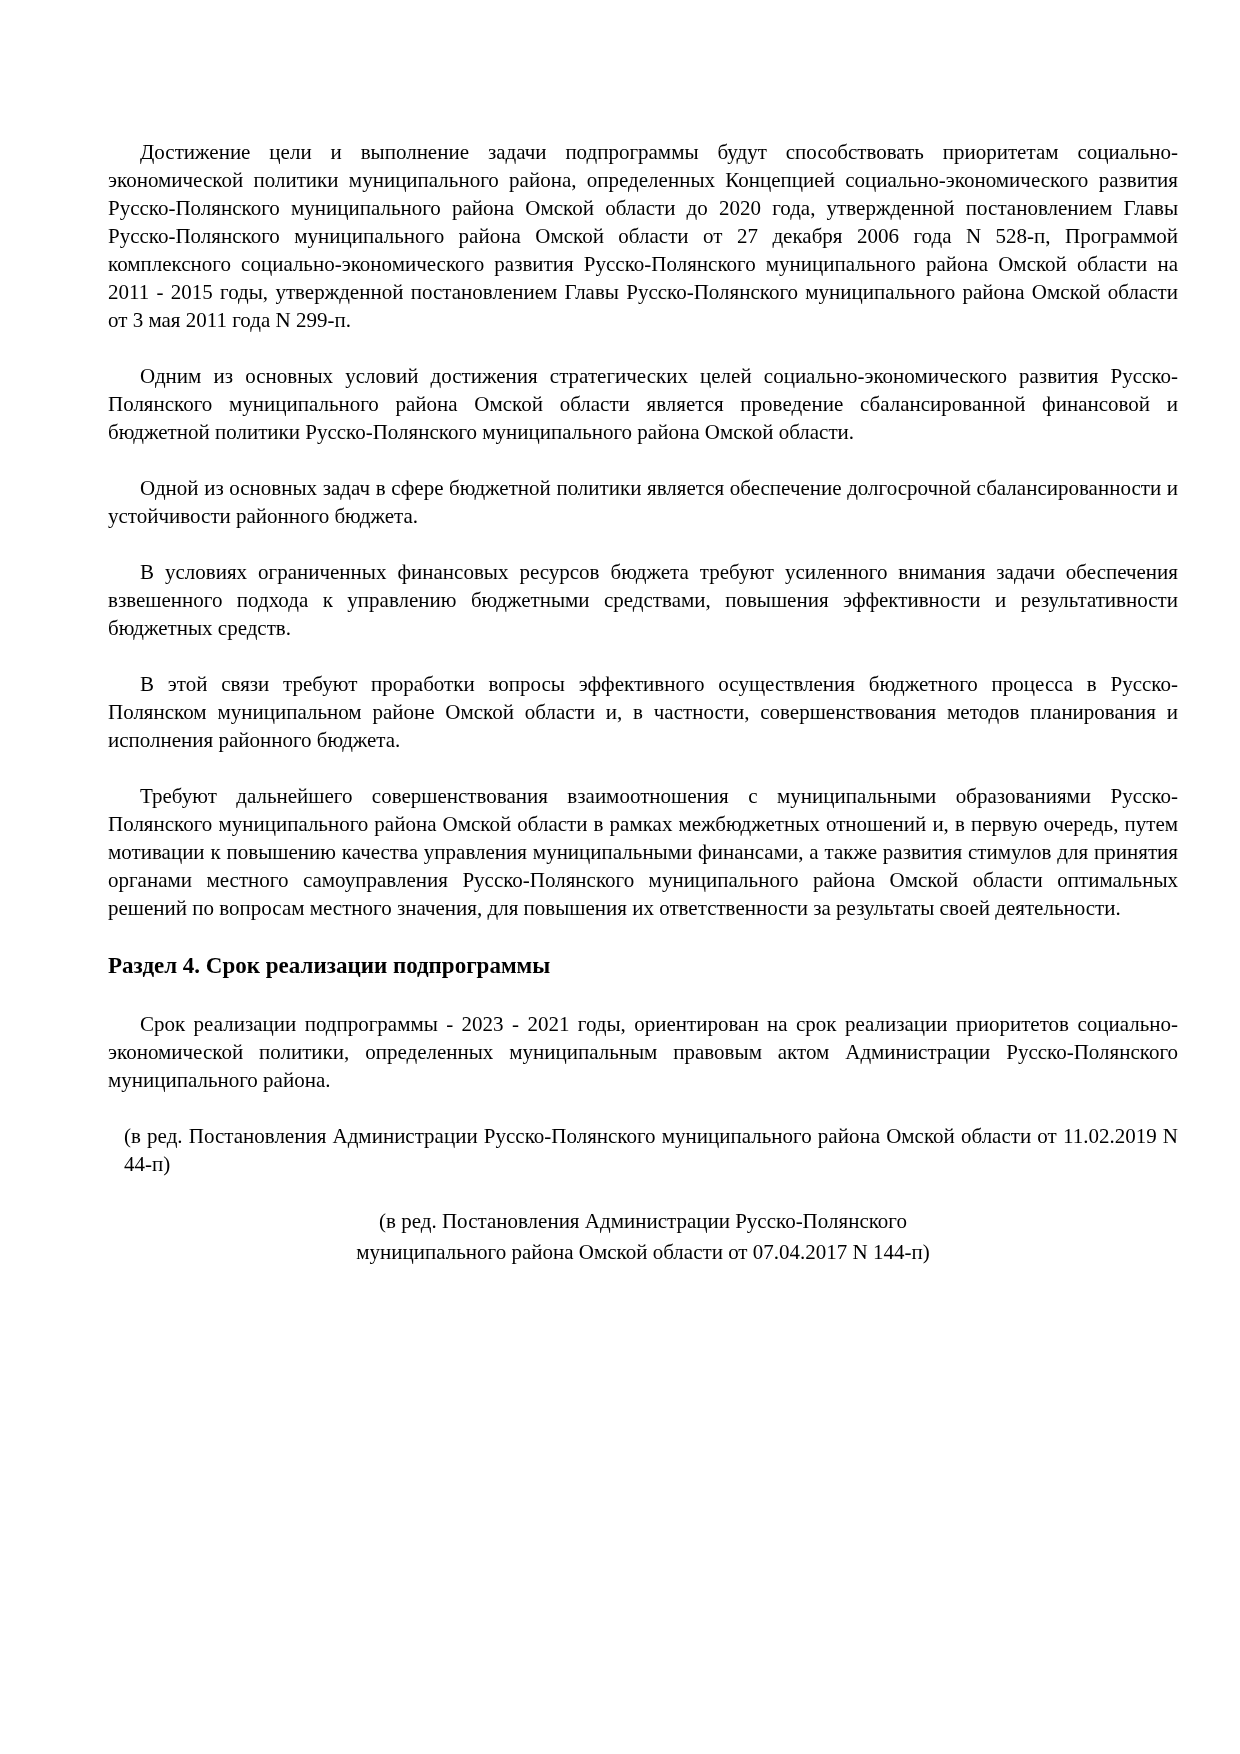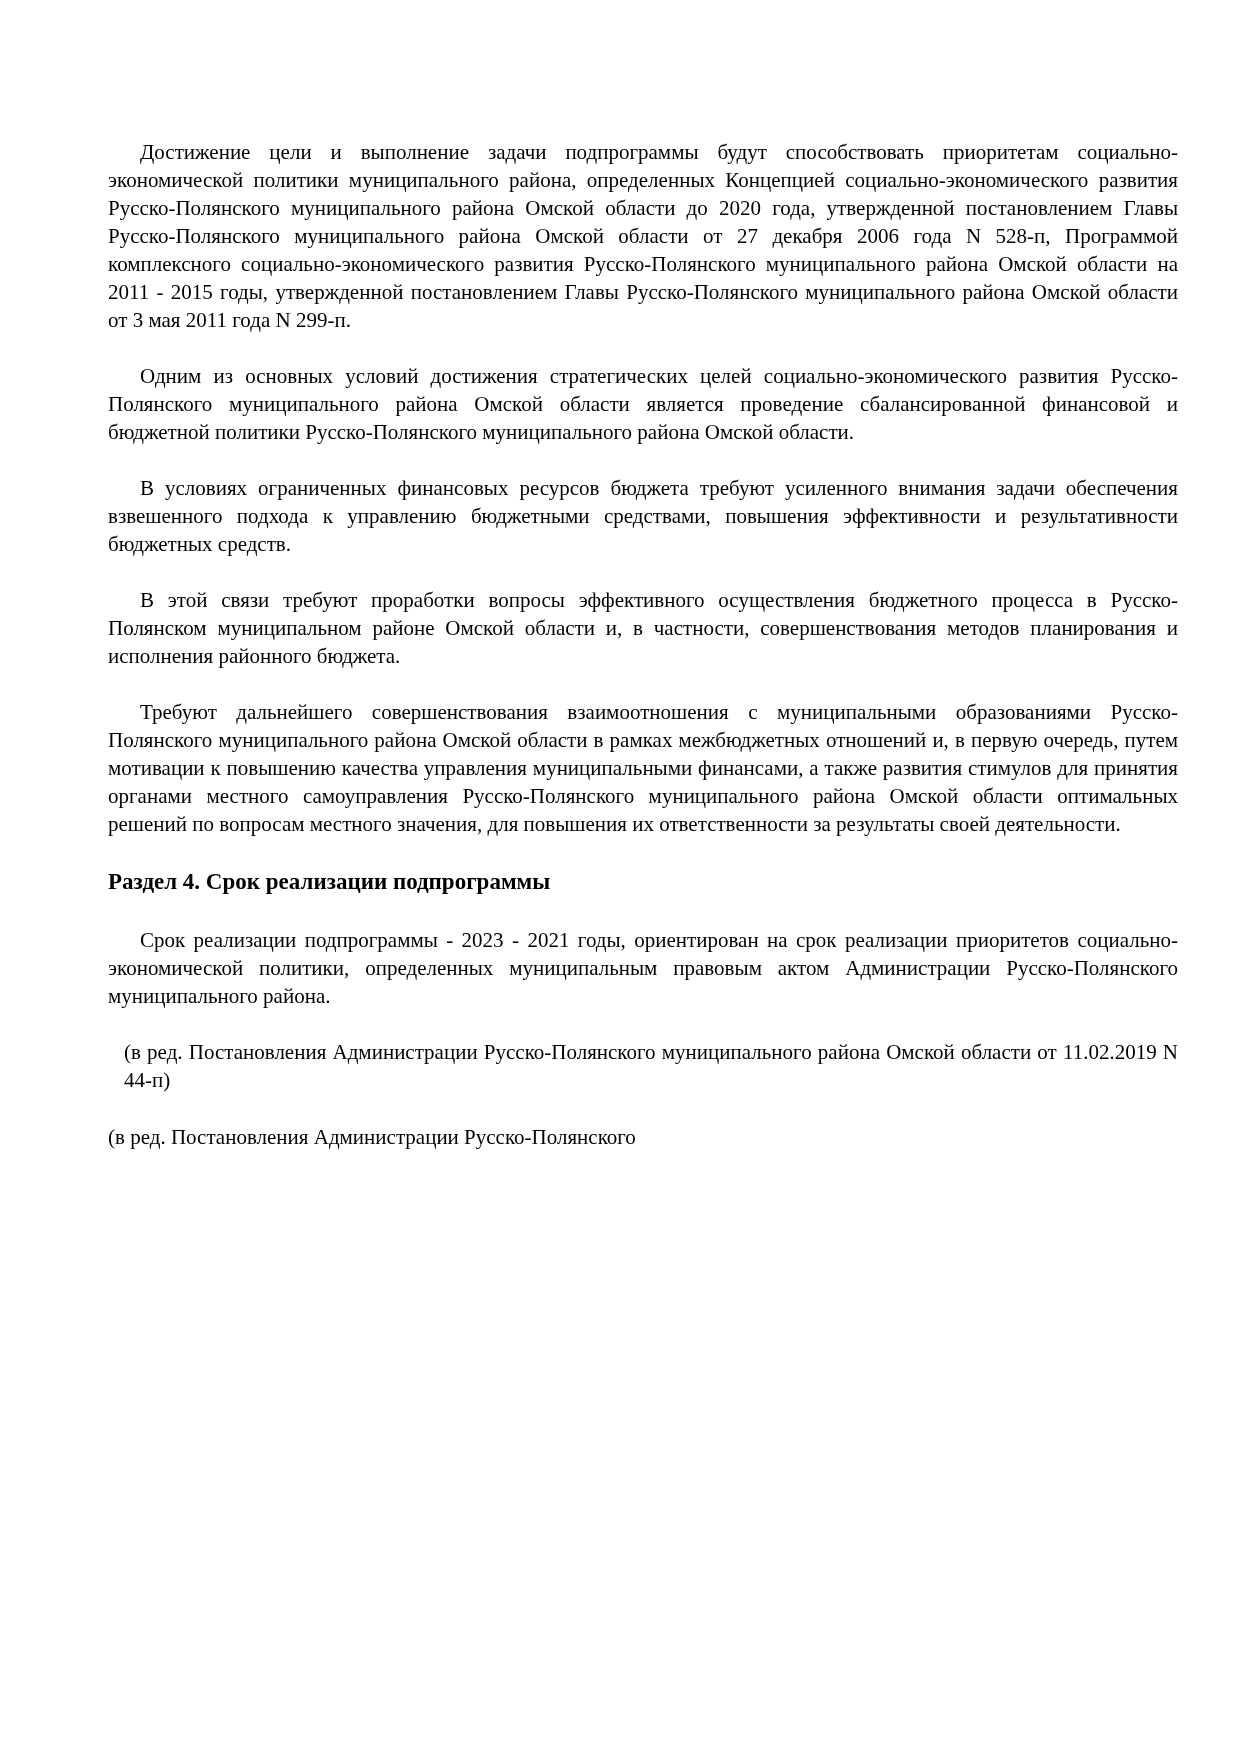"Одной из основных задач в" p.para { html: none -> <p>Одной из основных задач в сфере бюджетной политики является обеспечение долгосрочной сбалансированности и устойчивости районного бюджета.</p> }
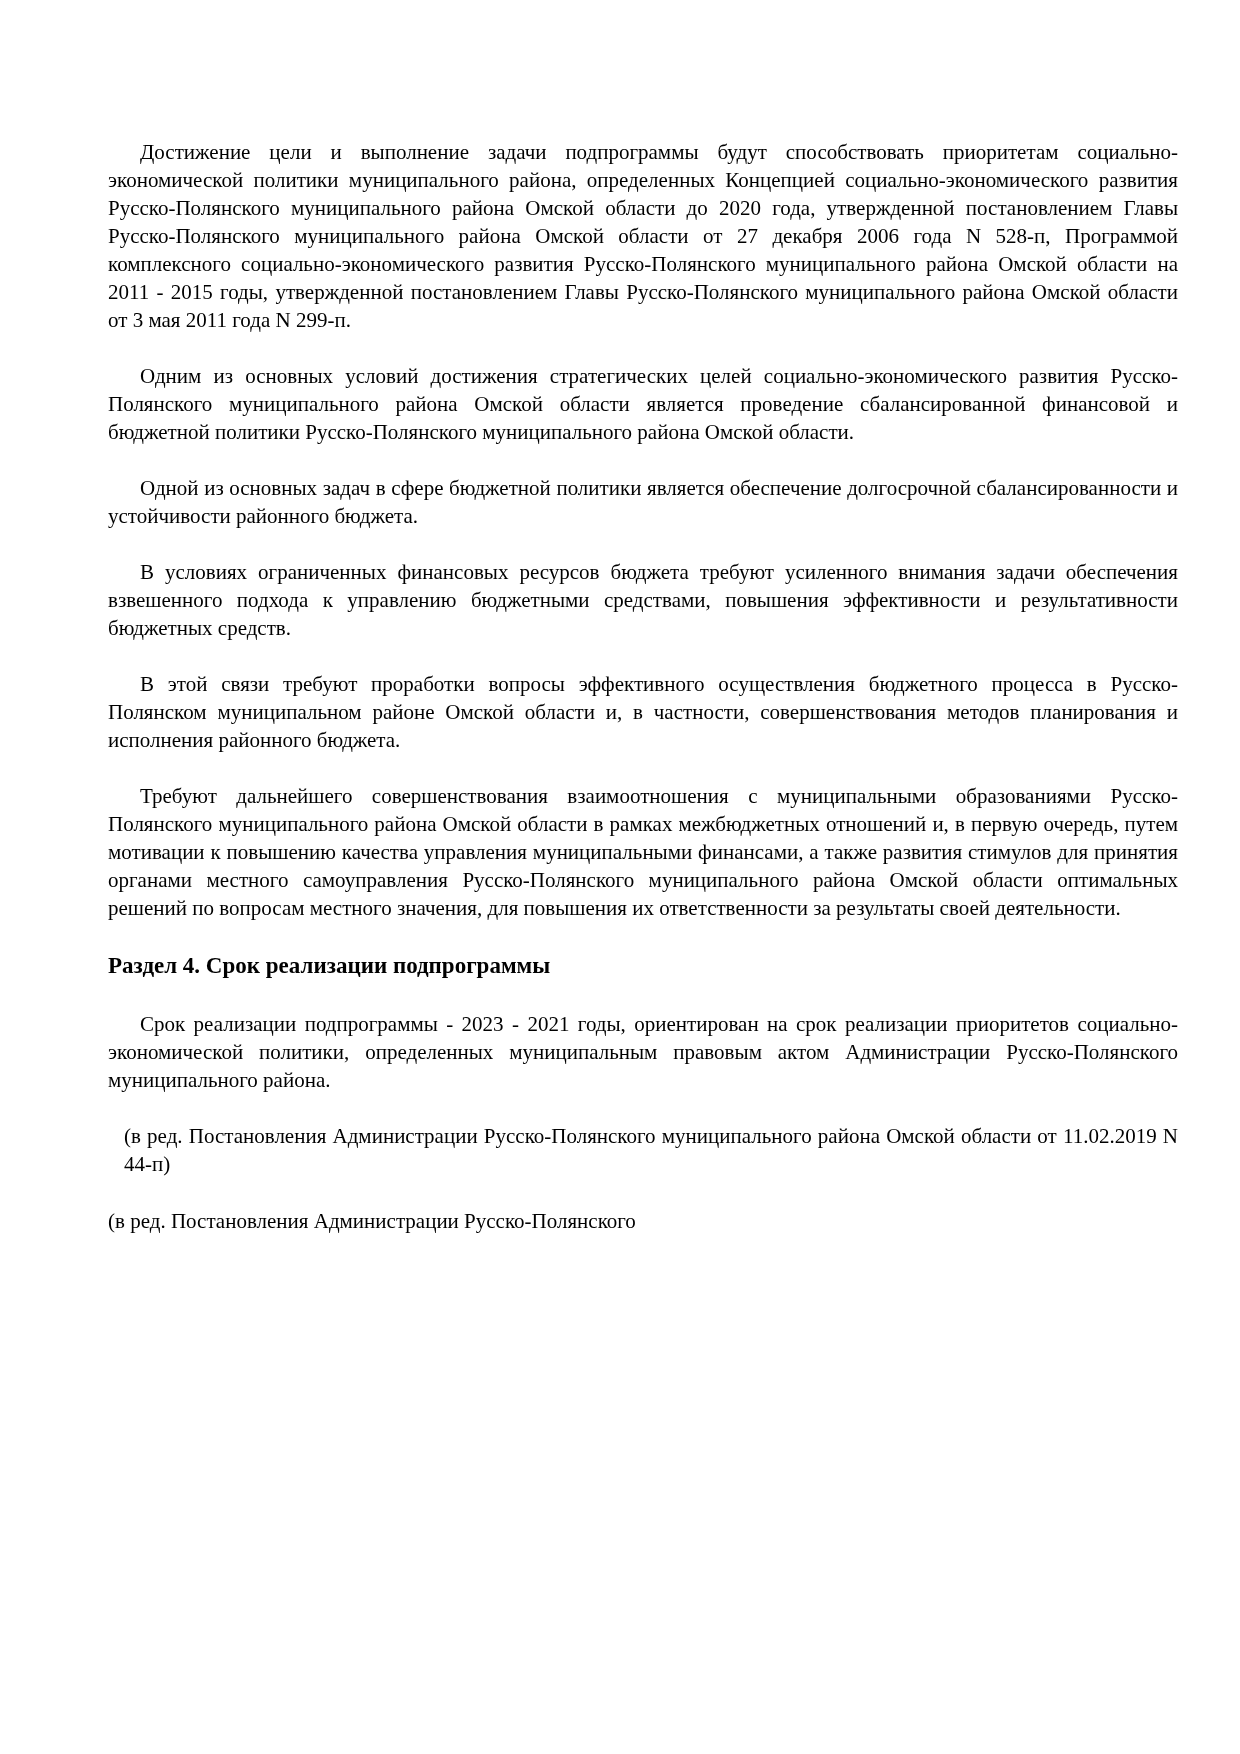"(в ред. Постановления Администрации Русско-Полянского" .amendment-centered { text-align: none -> center }
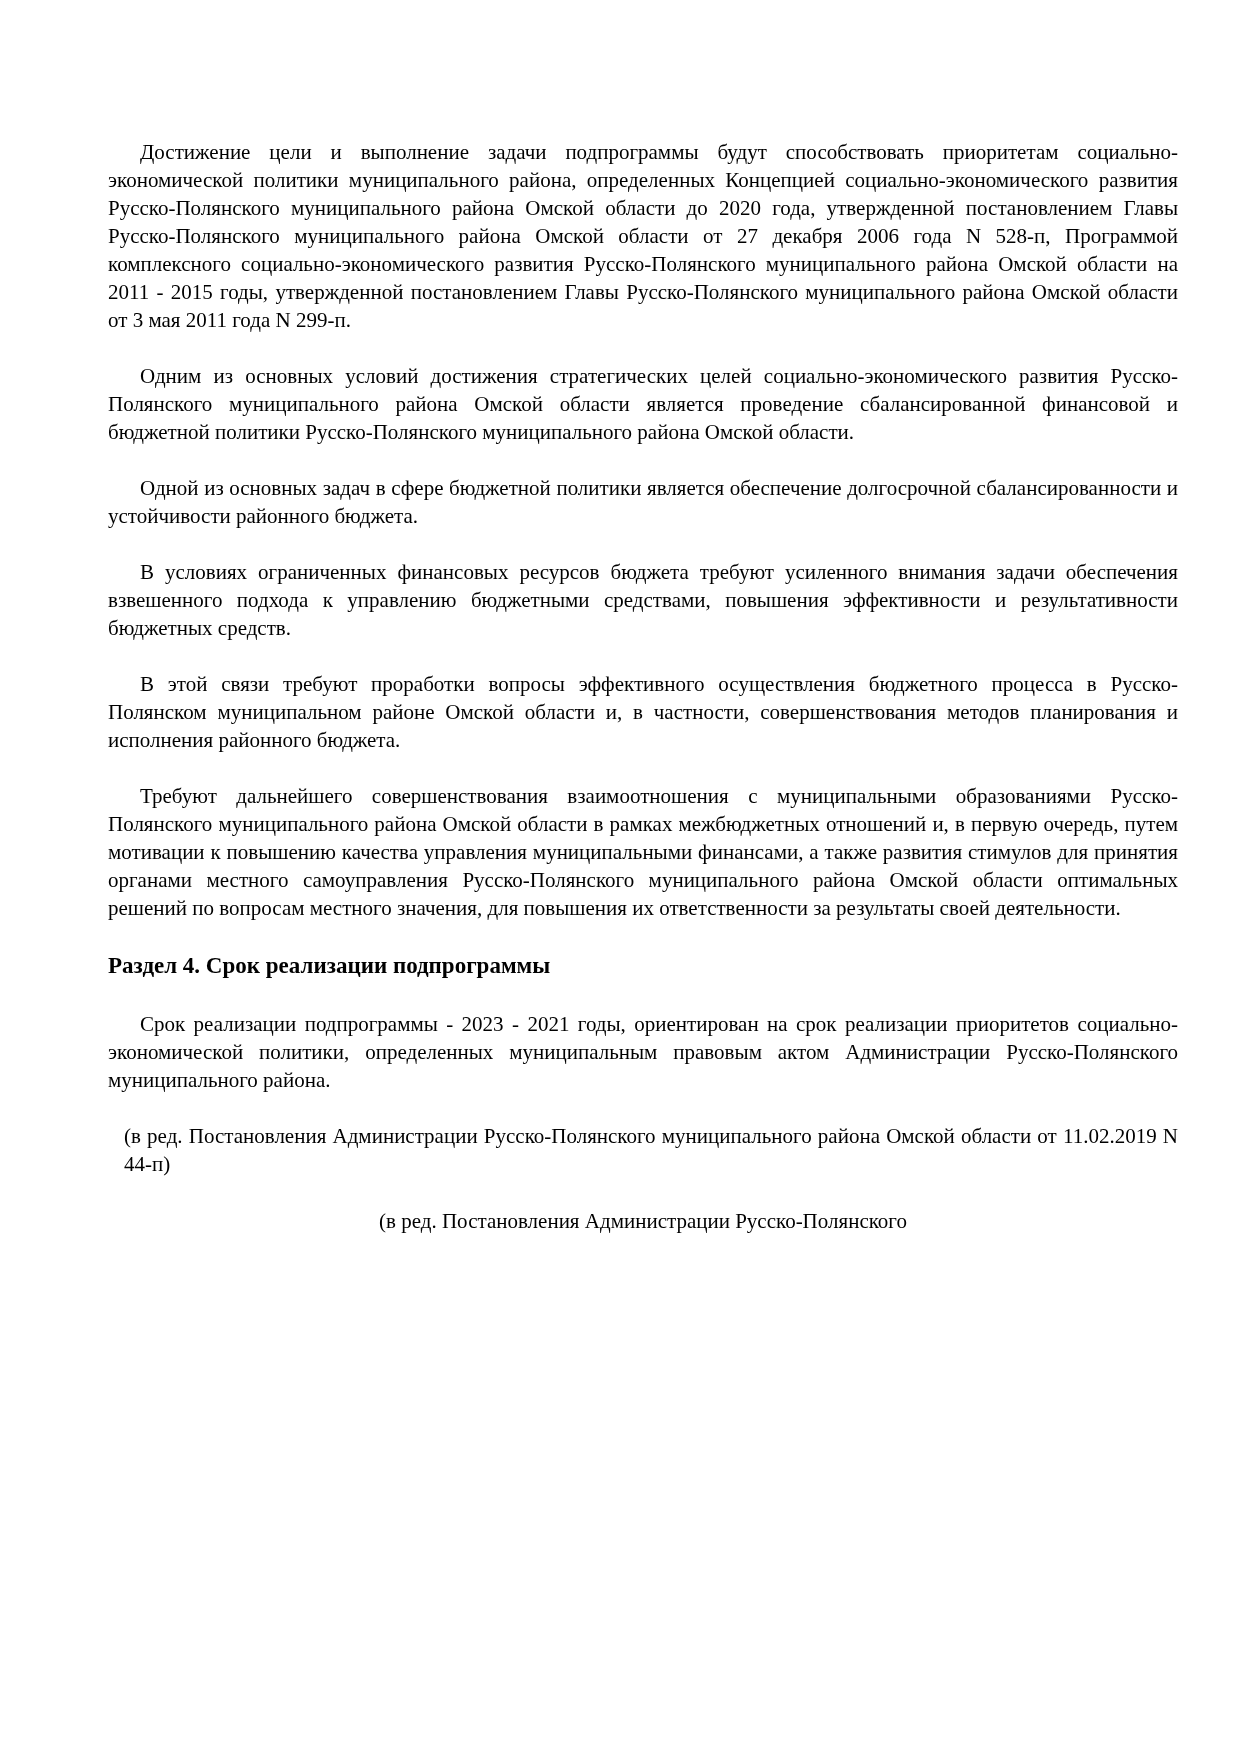"муниципального района Омской области от" span.note-line { html: none -> <span>муниципального района Омской области от 07.04.2017 N 144-п)</span> }
